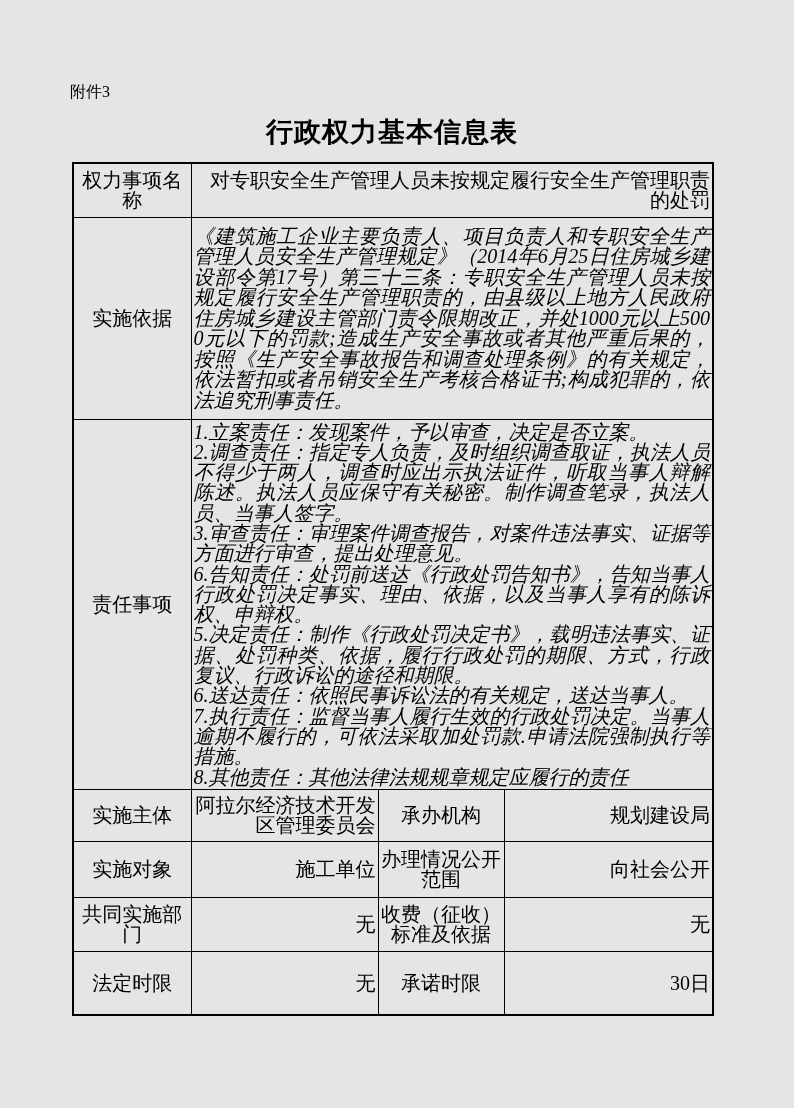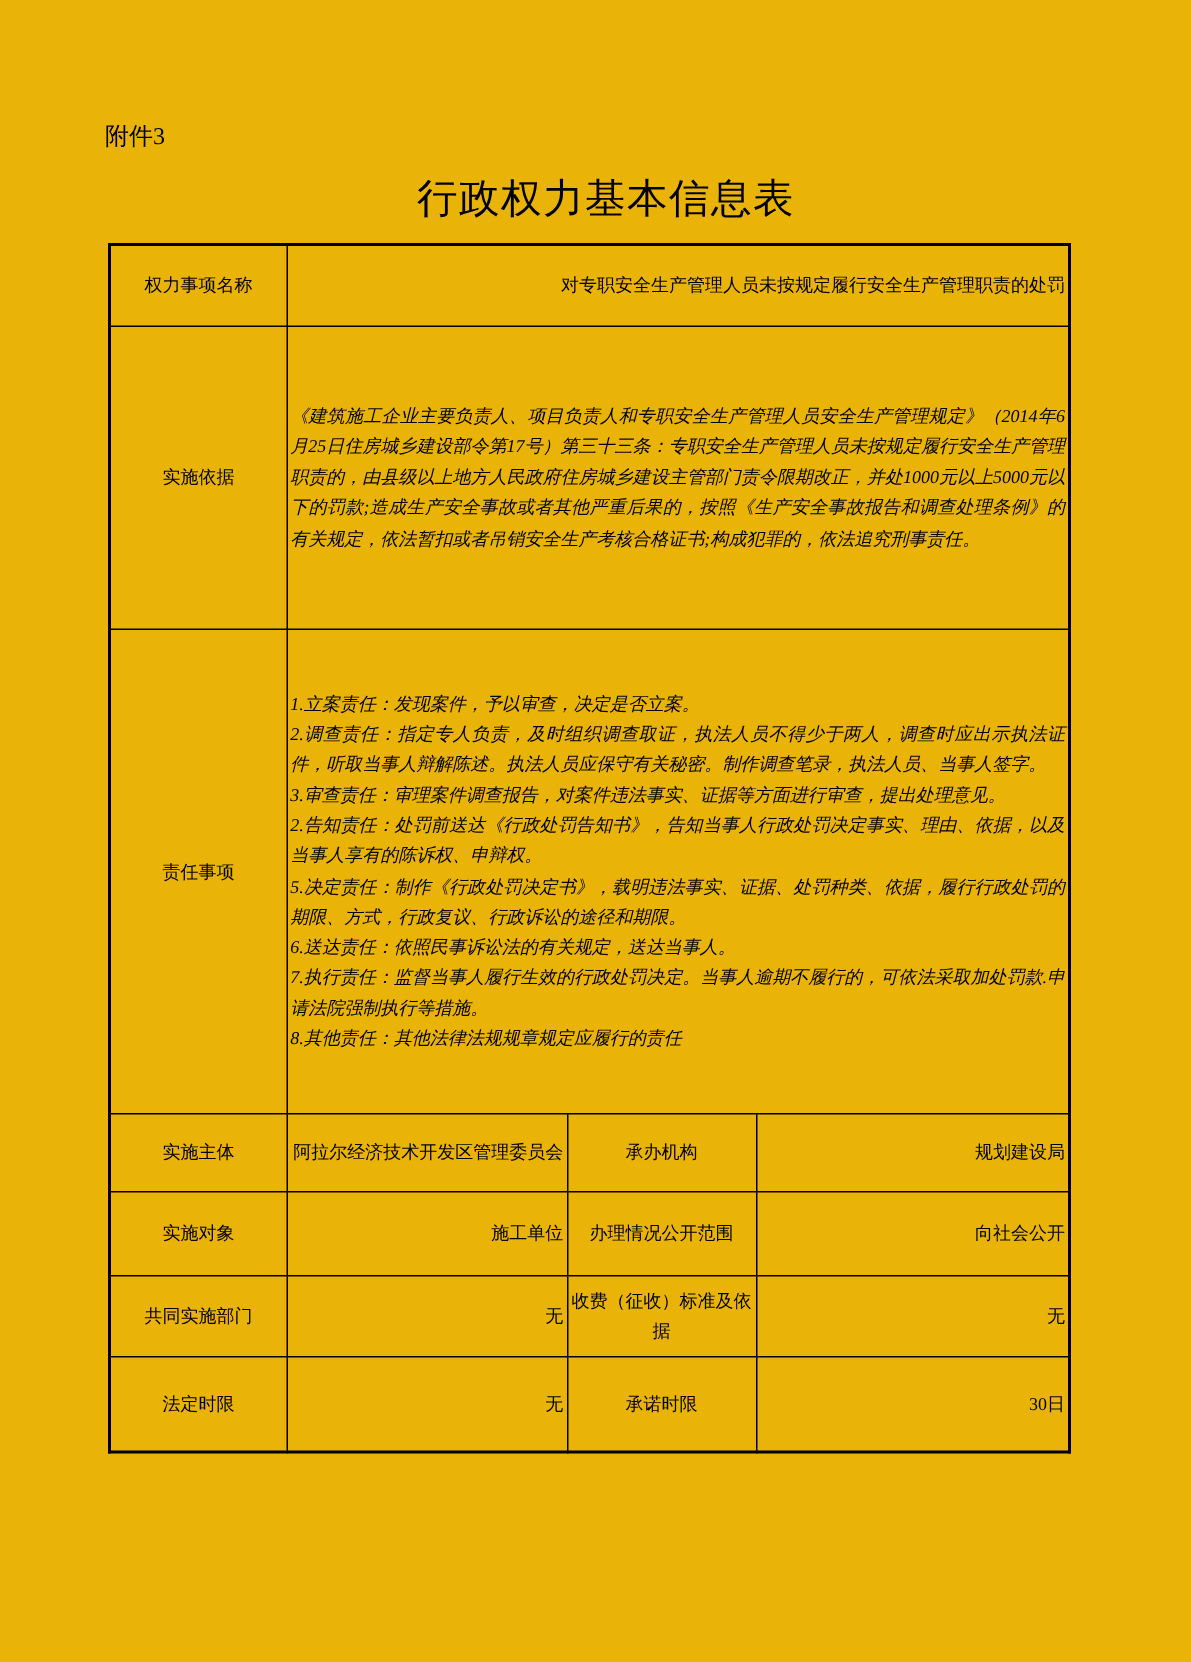"附件3" .page { background: #eab308 -> #e5e5e5 }
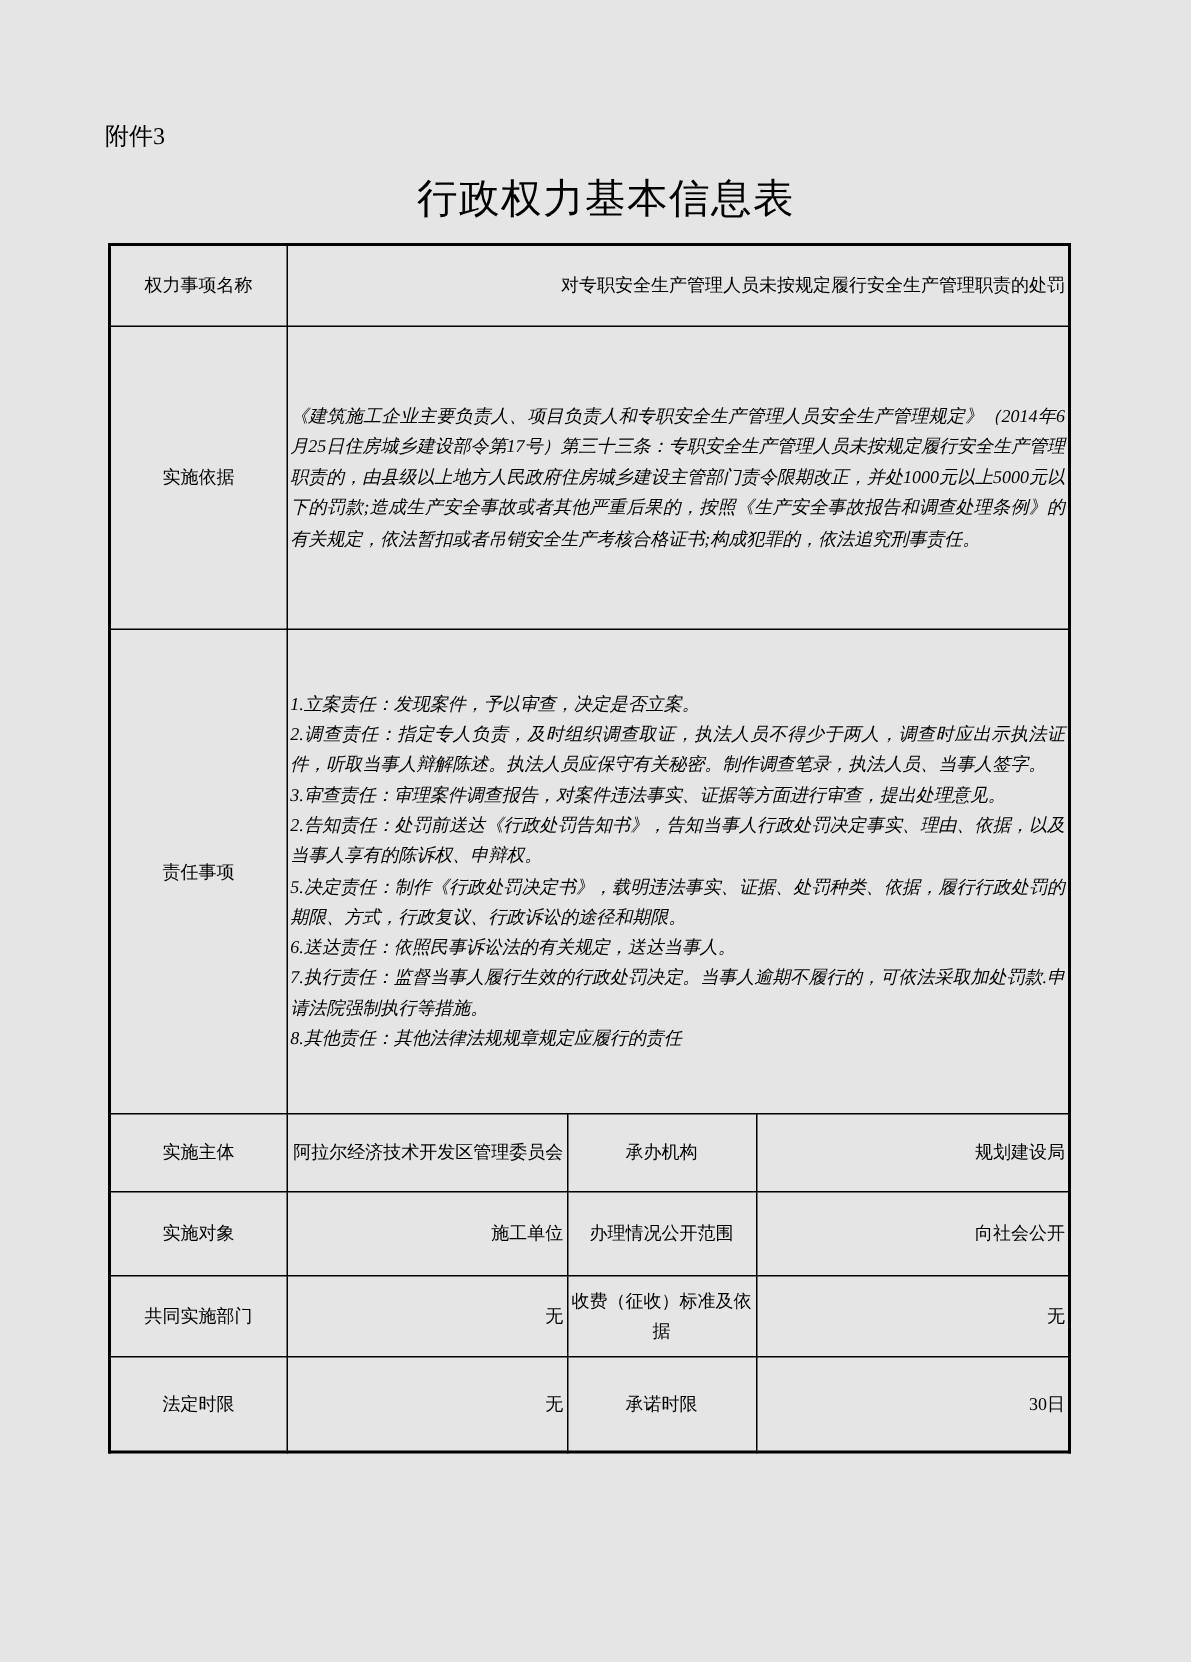"行政权力基本信息表" .doc-title { font-weight: normal -> bold; left: 84px -> 72px }
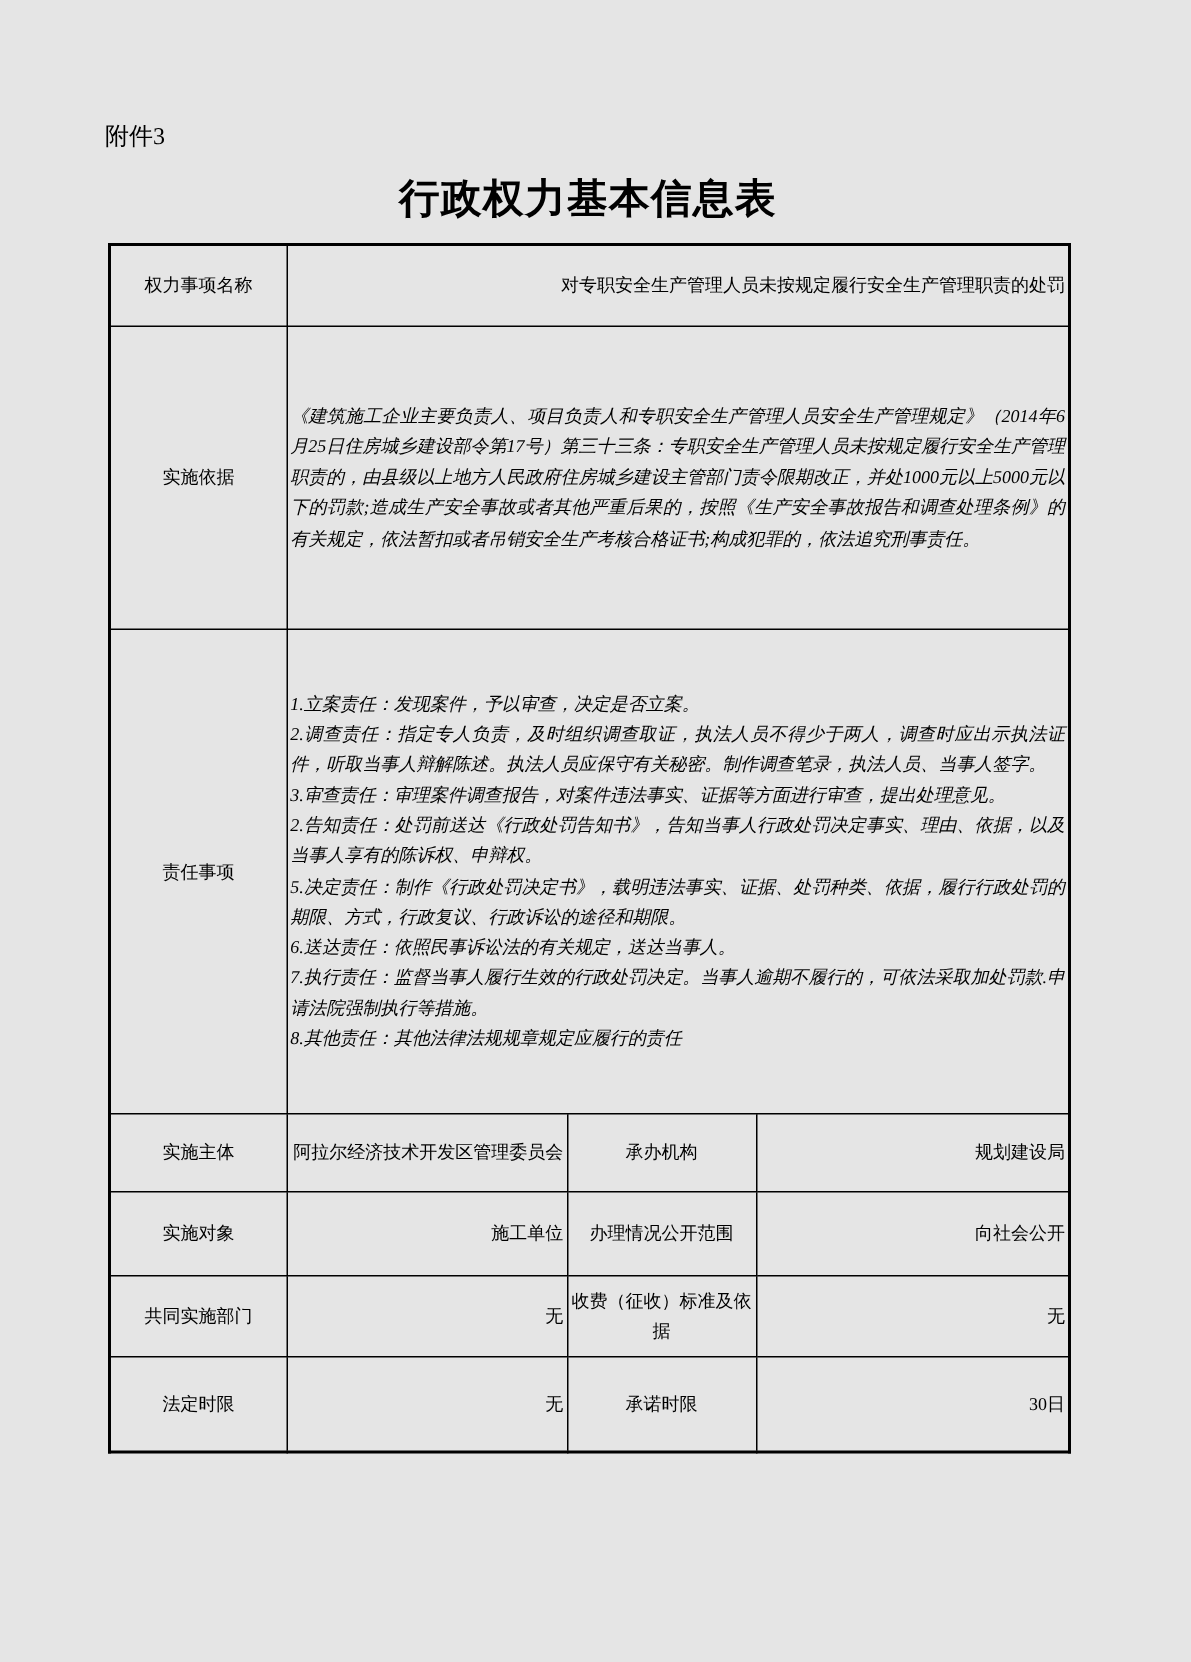"权力事项名称" table.info td { font-size: 12px -> 20px }
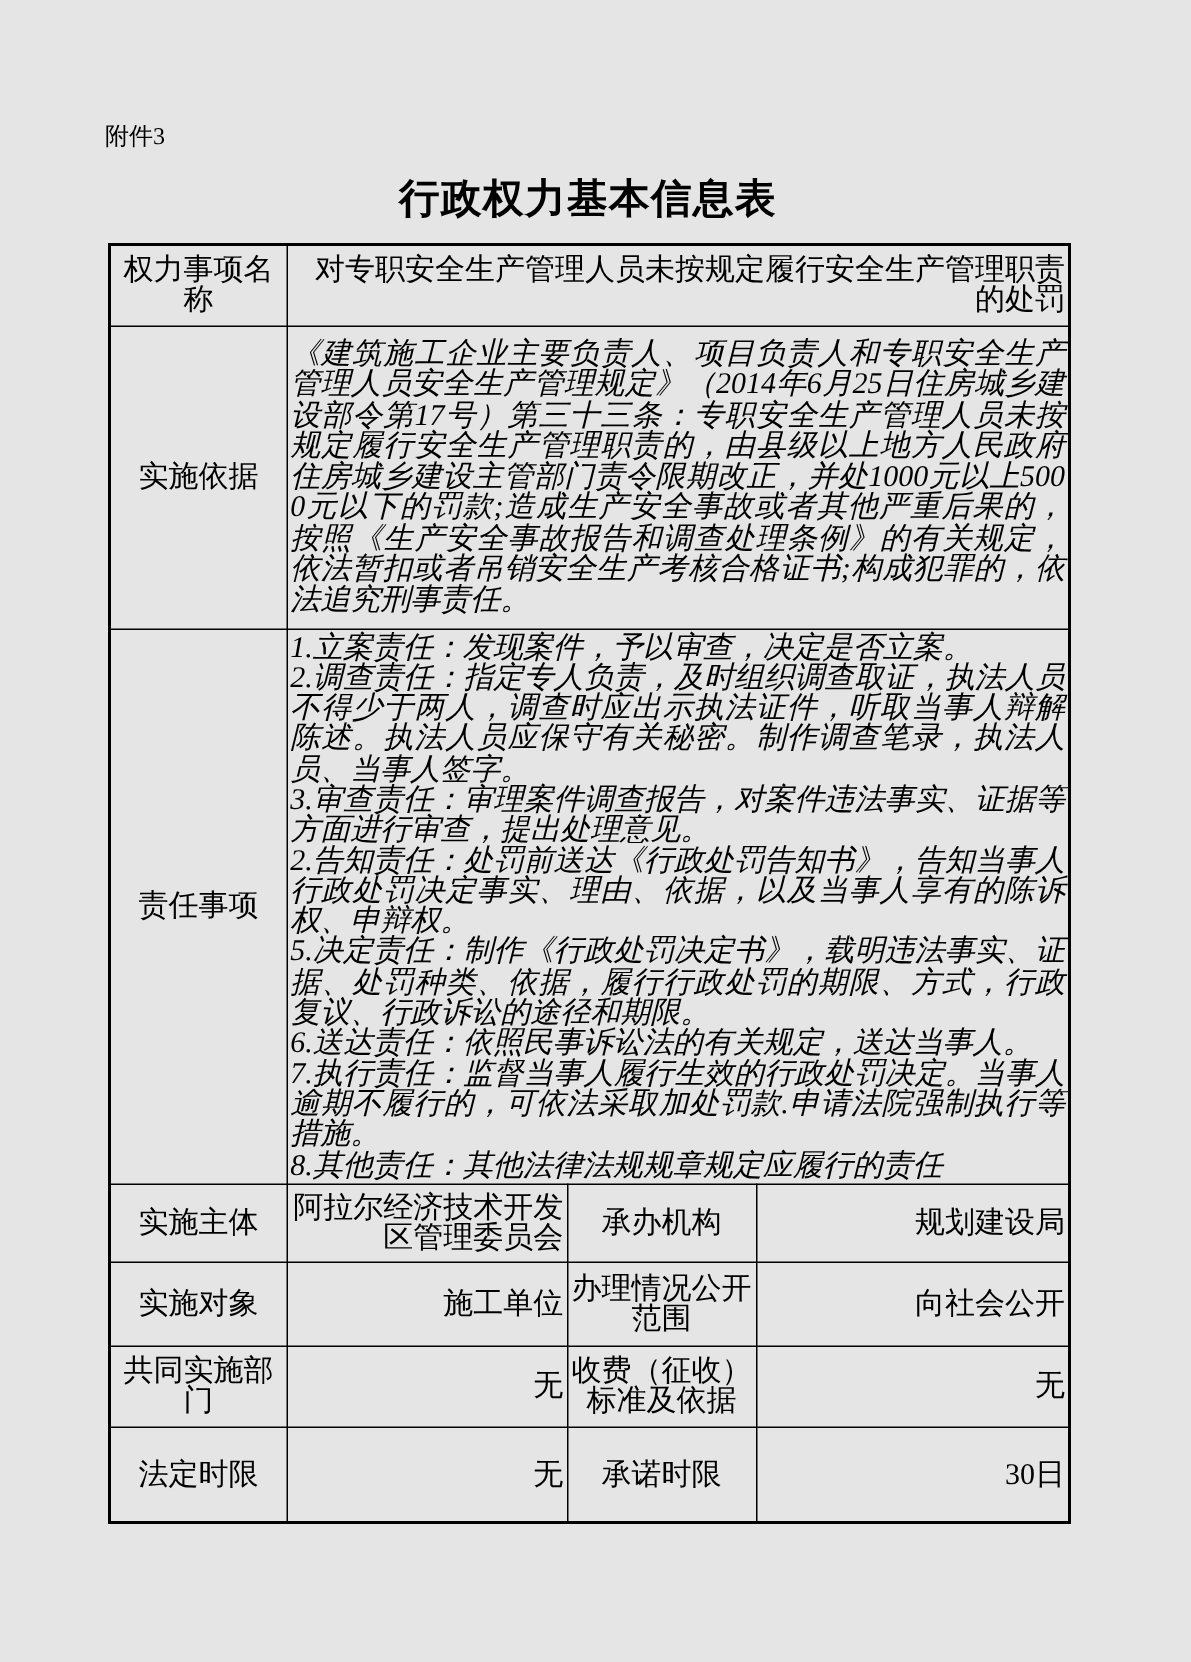"2.告知责任：处罚前送达《行政处罚告知书》，告知当事人行政处罚决定事实、理由、依" div { text: 2 -> 6 }
